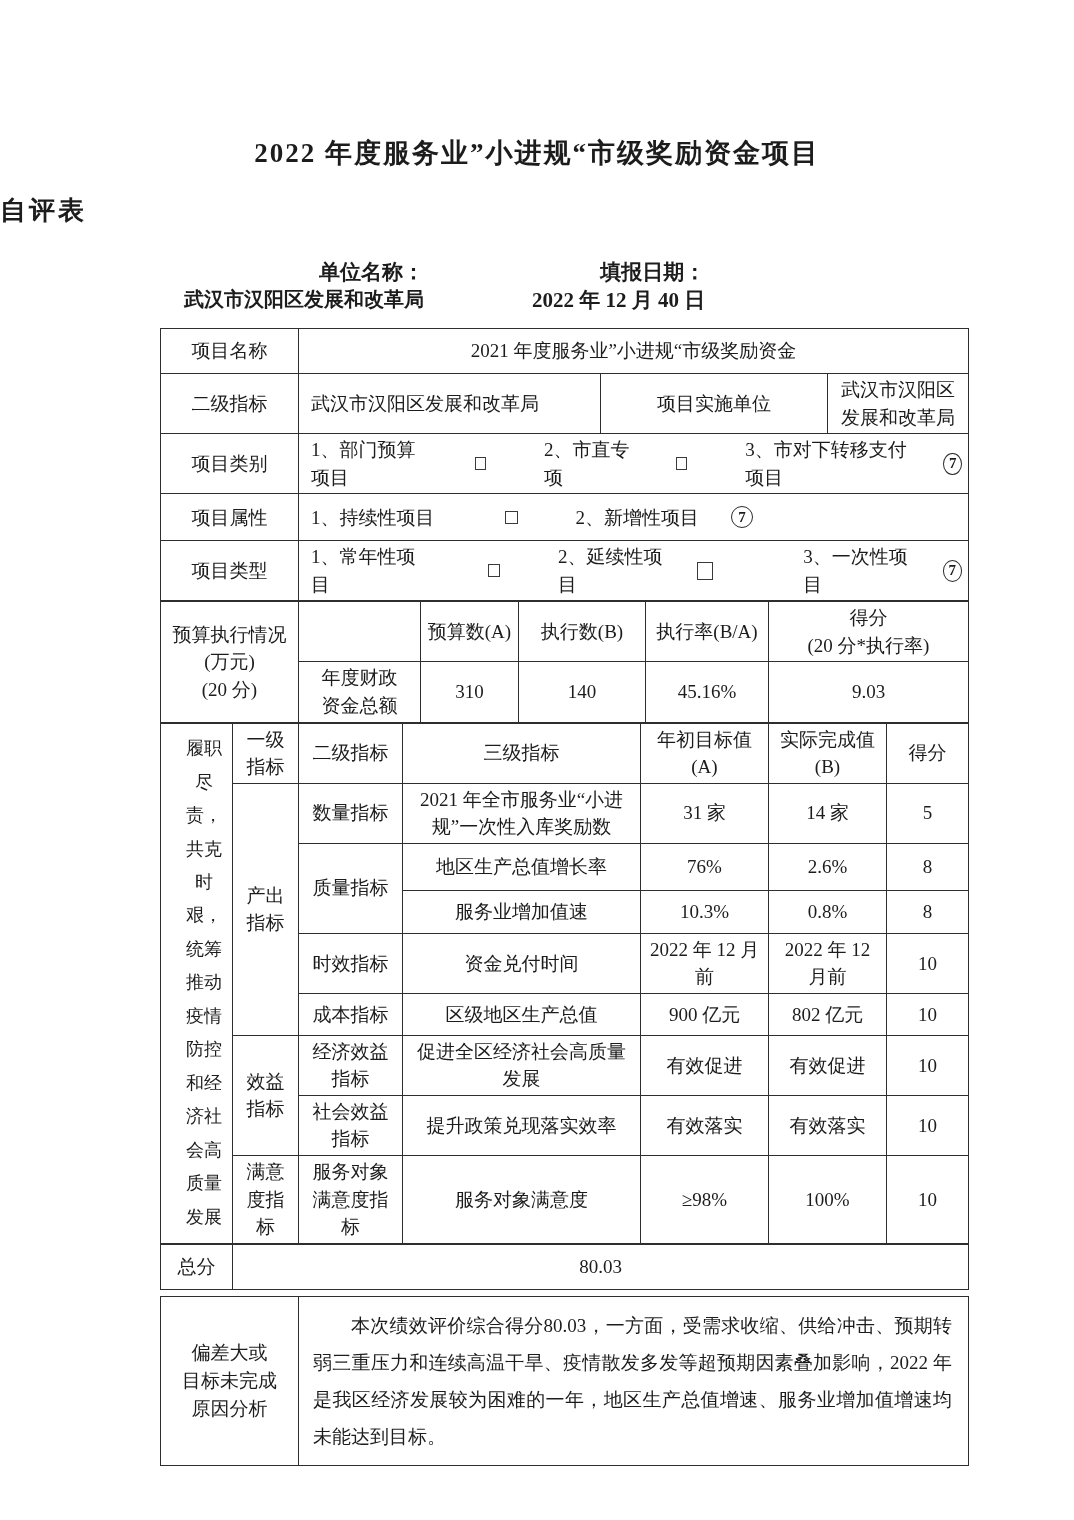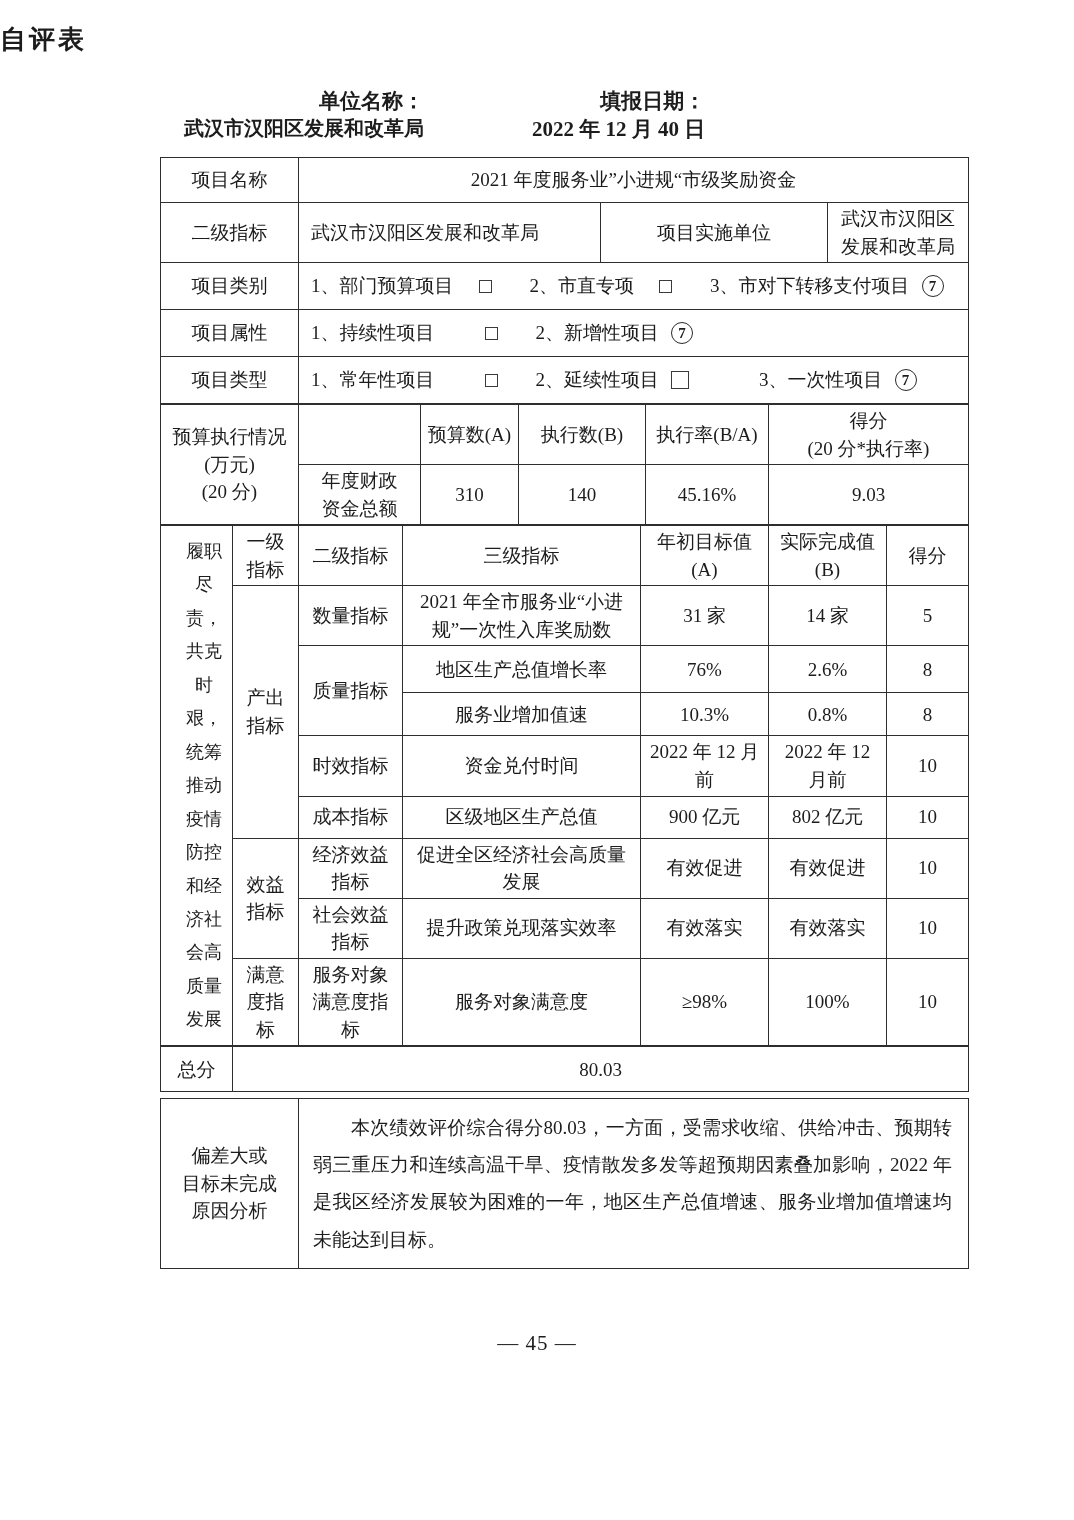"2022 年度服务业”小进规“市级奖励资金项目" div.title { html: none -> <div>2022 年度服务业”小进规“市级奖励资金项目</div> }
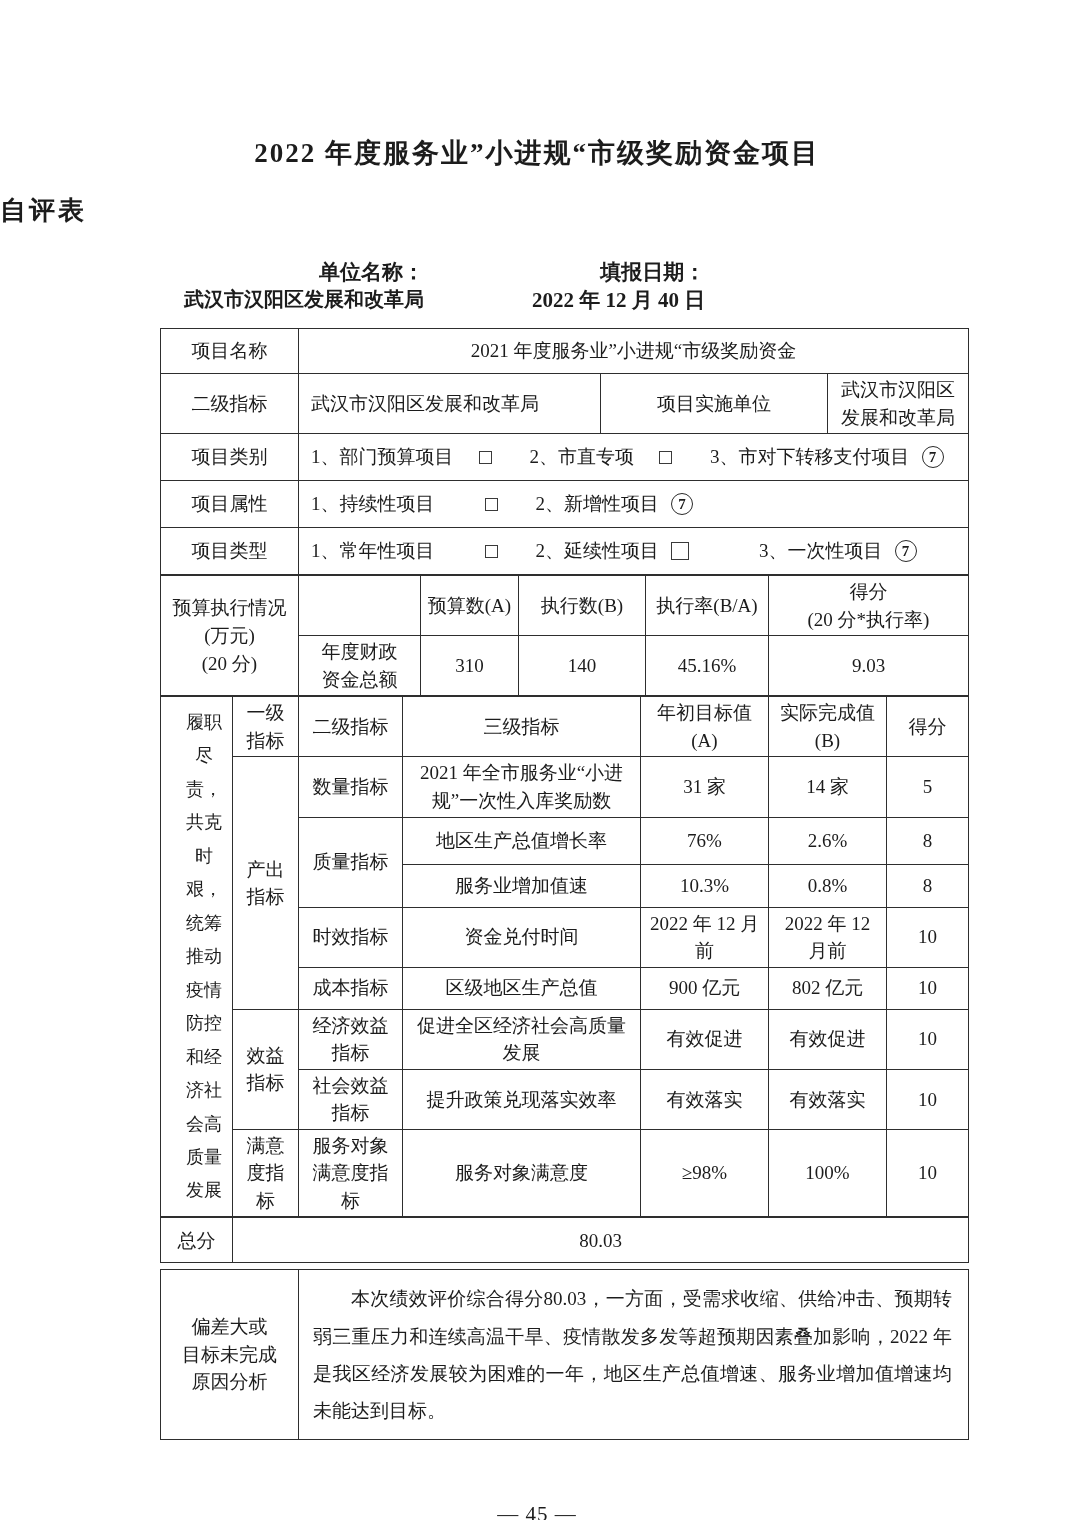"1、部门预算项目" .opts { gap: none -> 20px }
